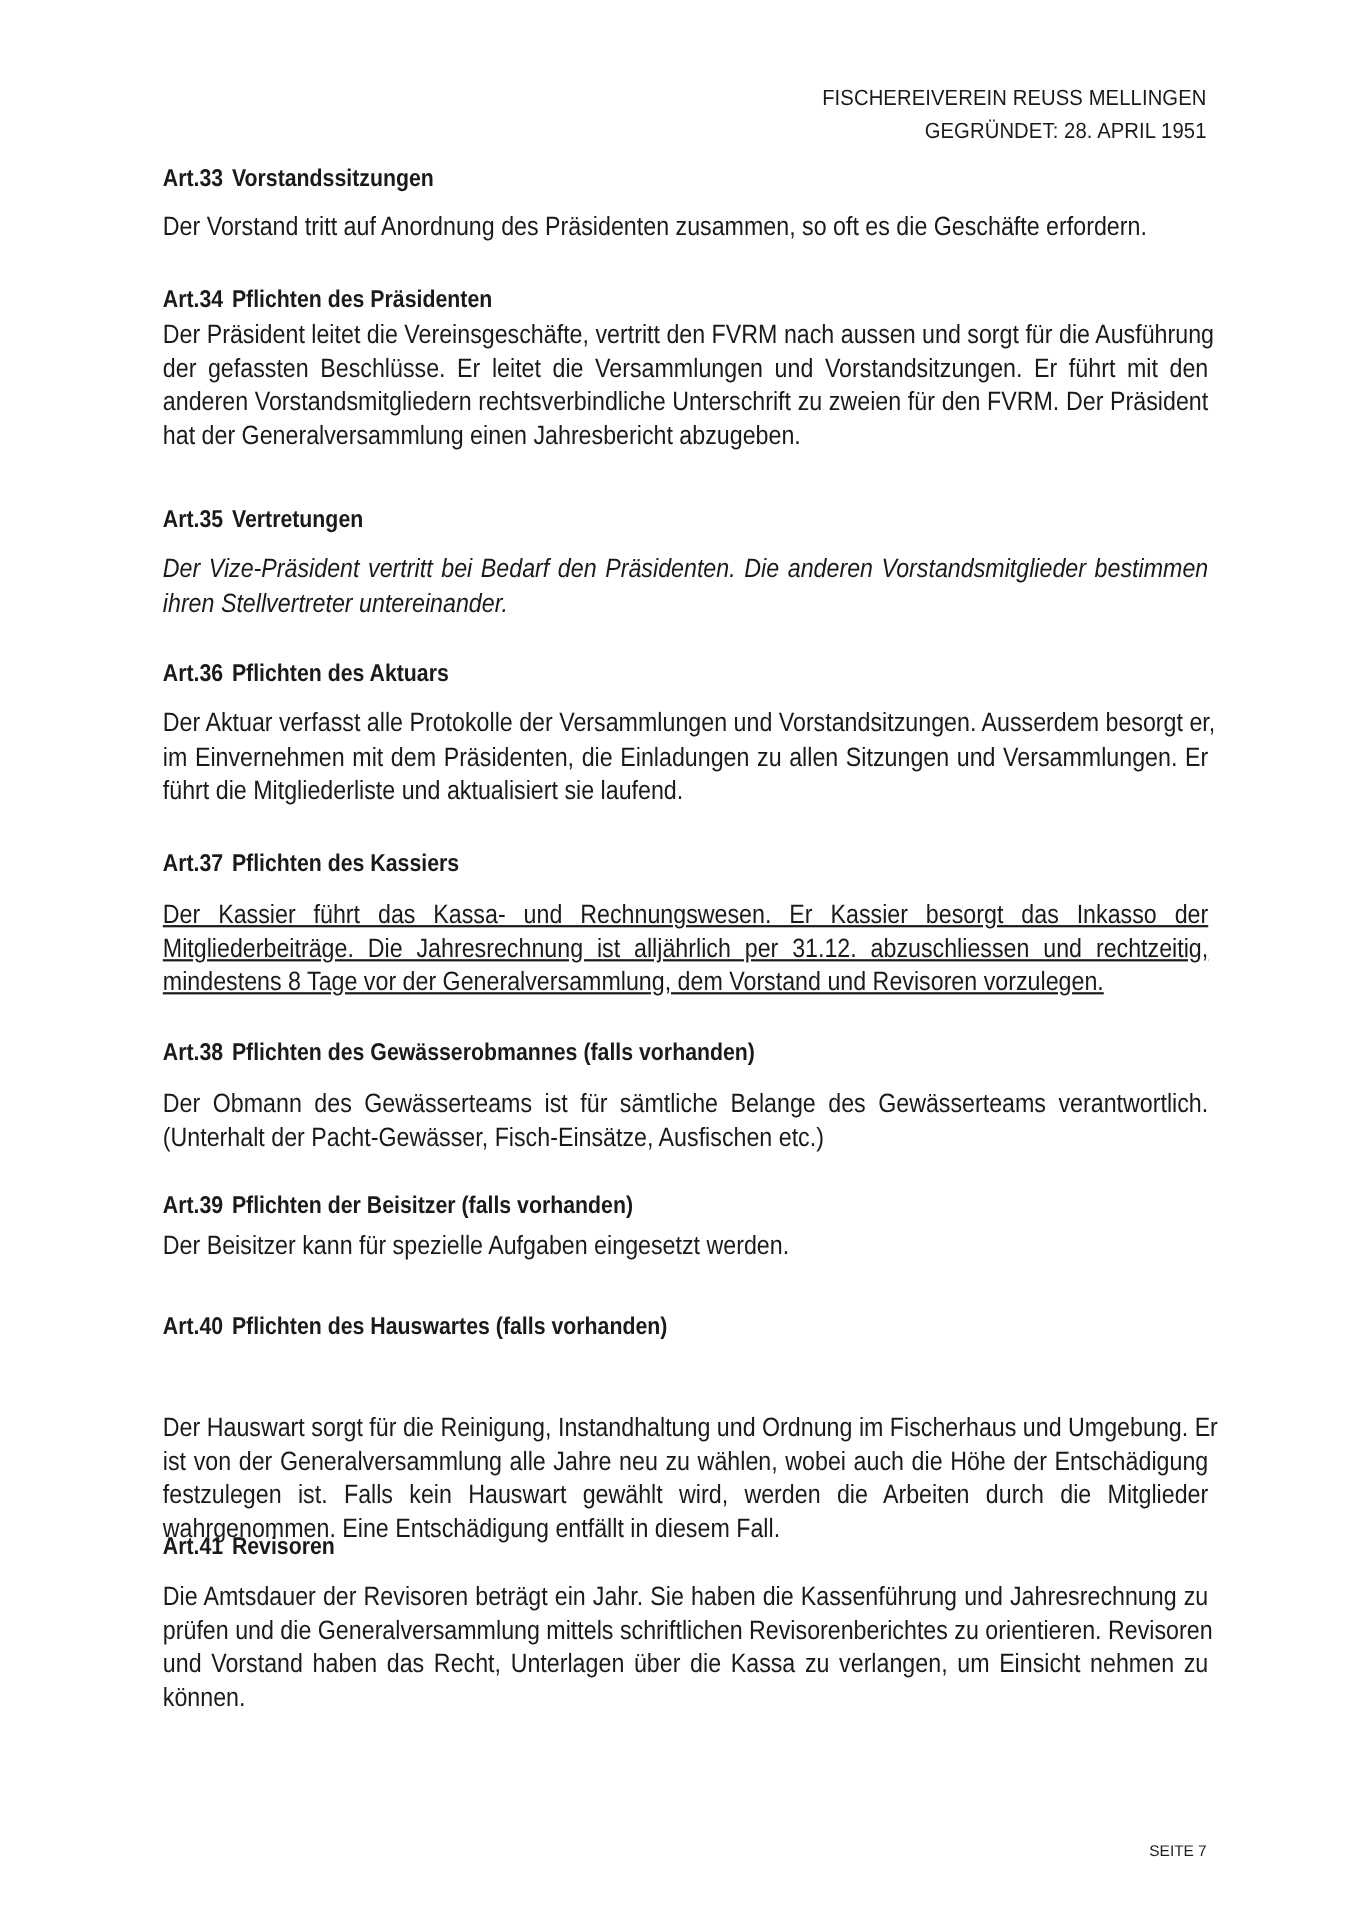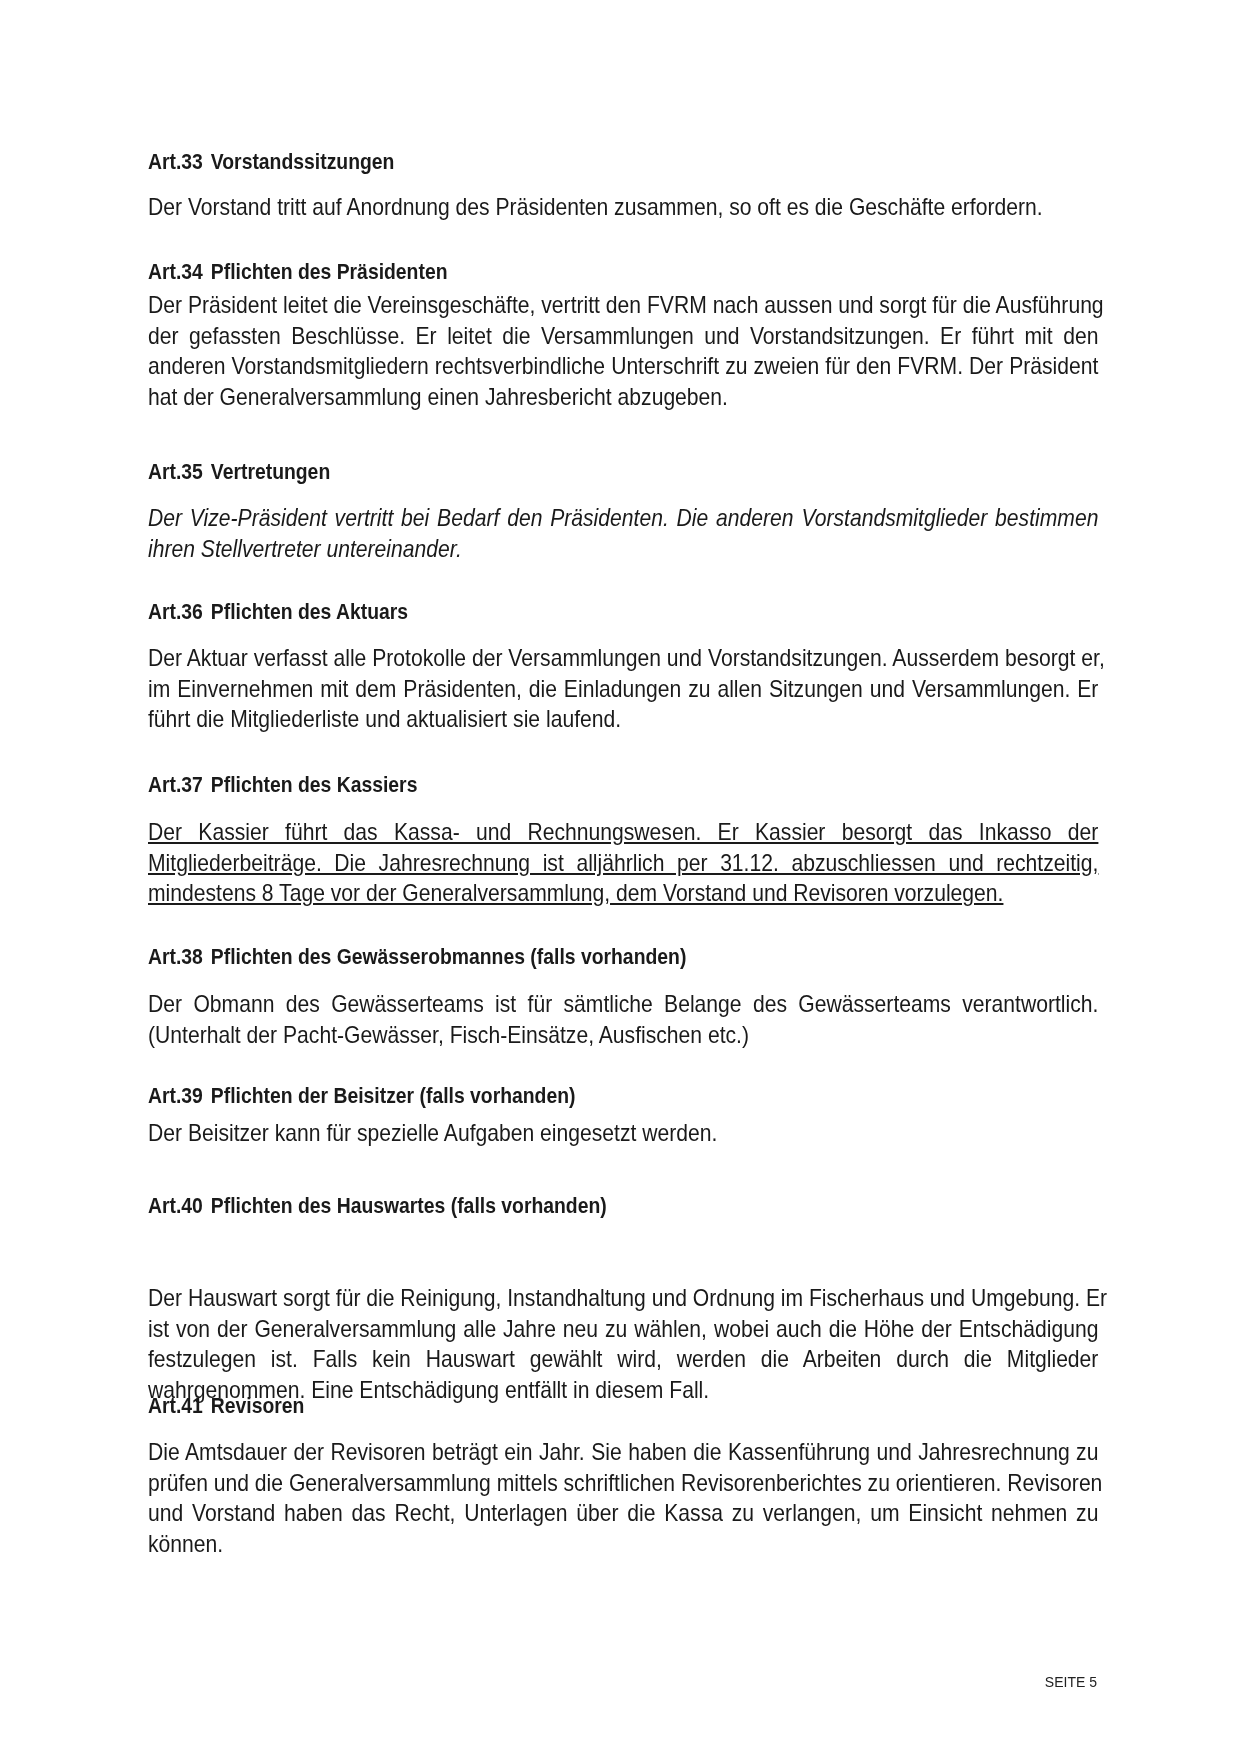"FISCHEREIVEREIN REUSS MELLINGEN" div.header { html: none -> <div> <span>FISCHEREIVEREIN REUSS MELLINGEN</span> <span>GEGRÜNDET: 28. APRIL 1951</span> </div> }
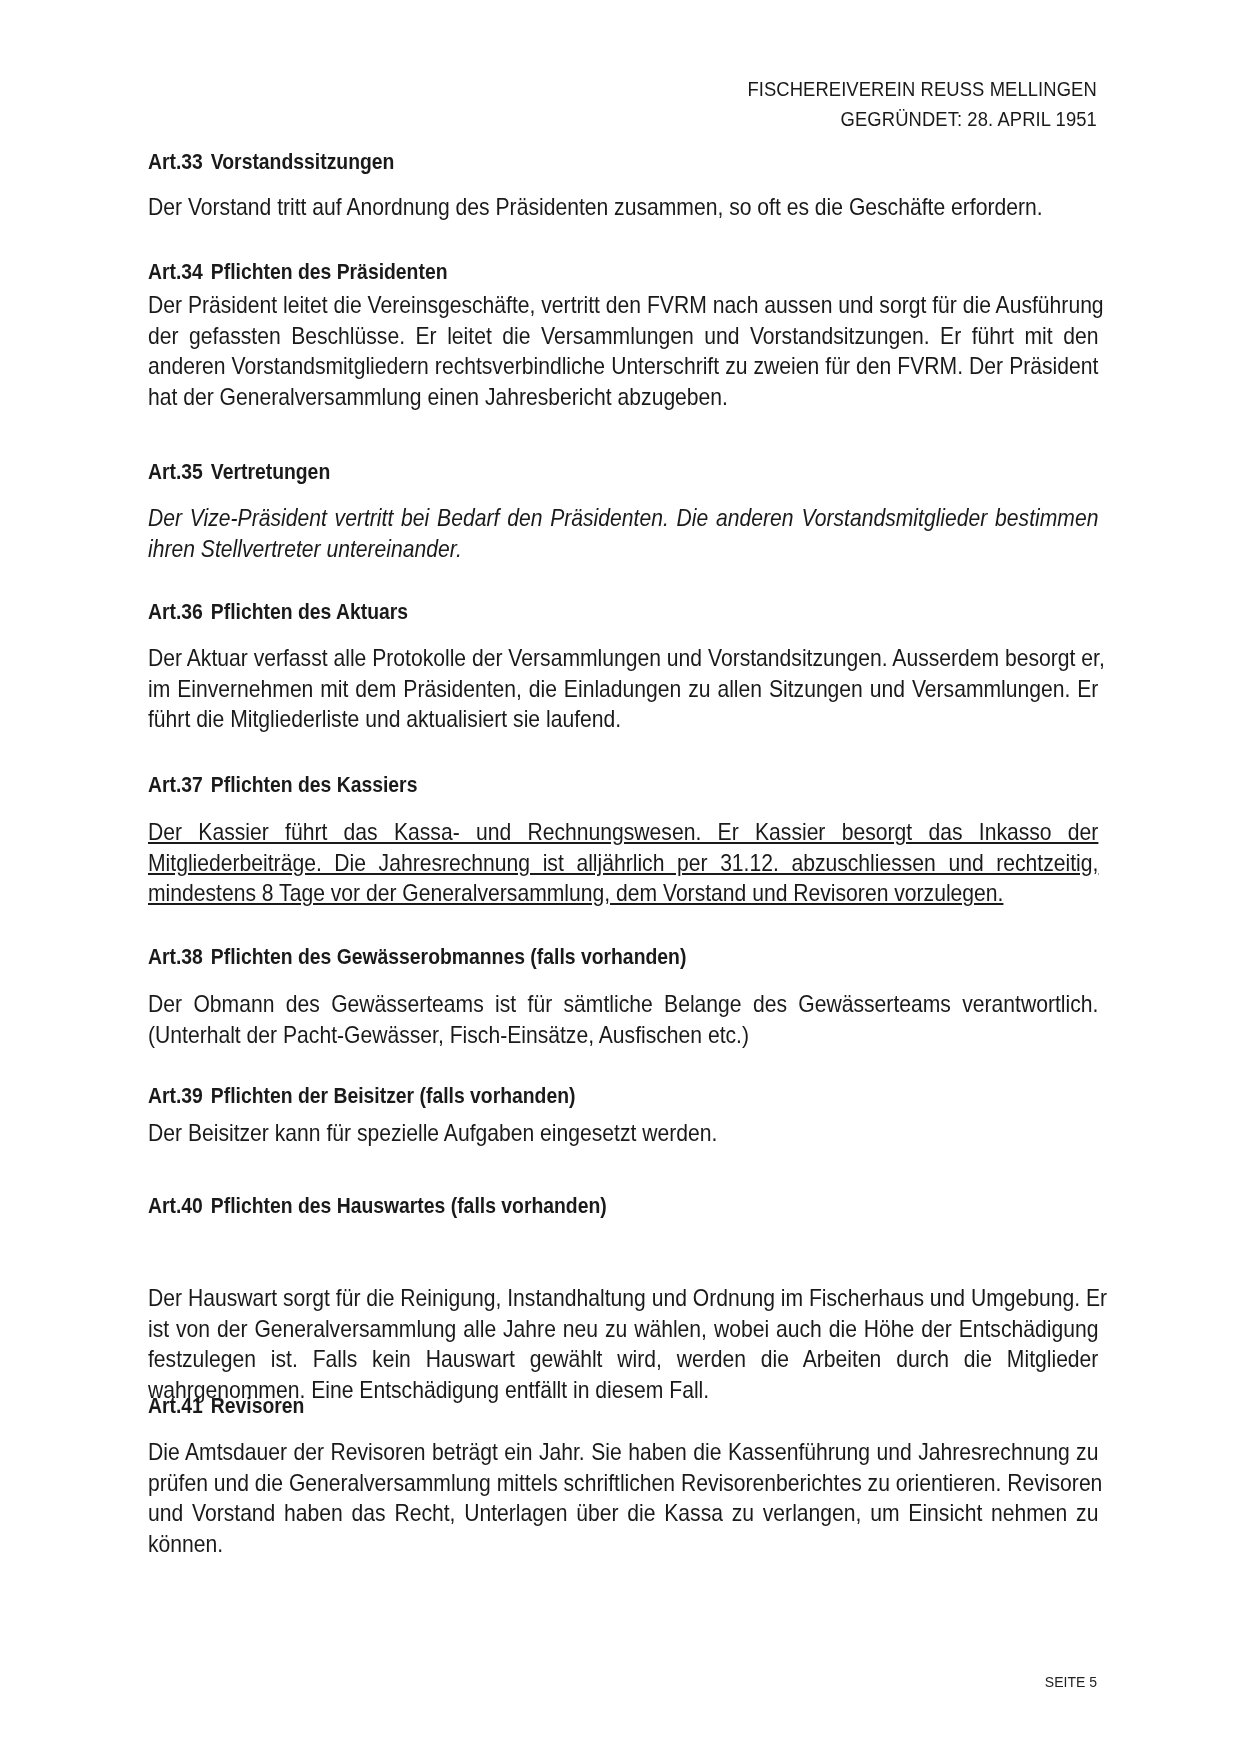"SEITE 5" div.footer { text: 5 -> 7 }
